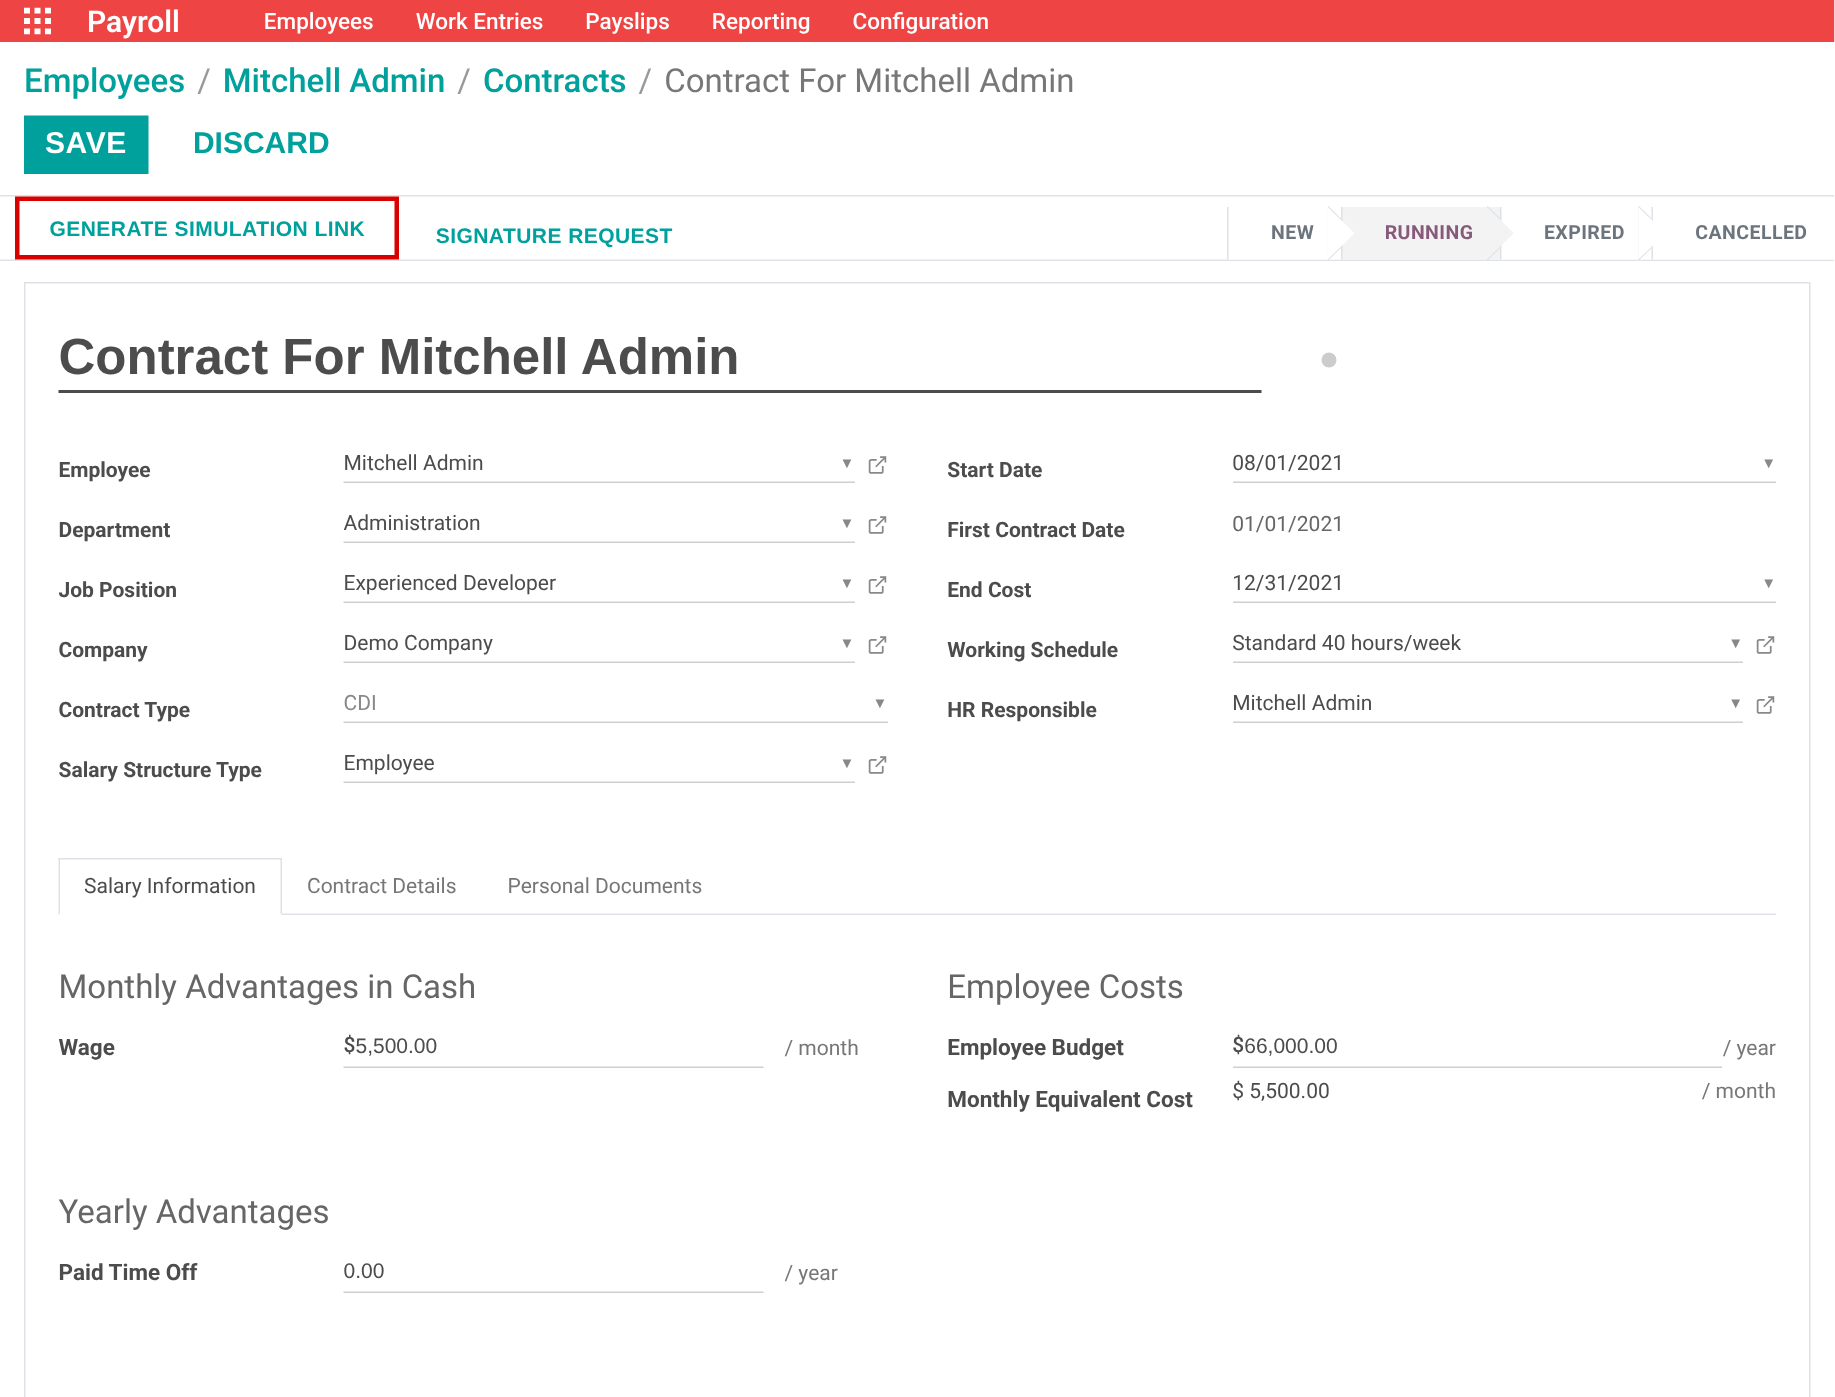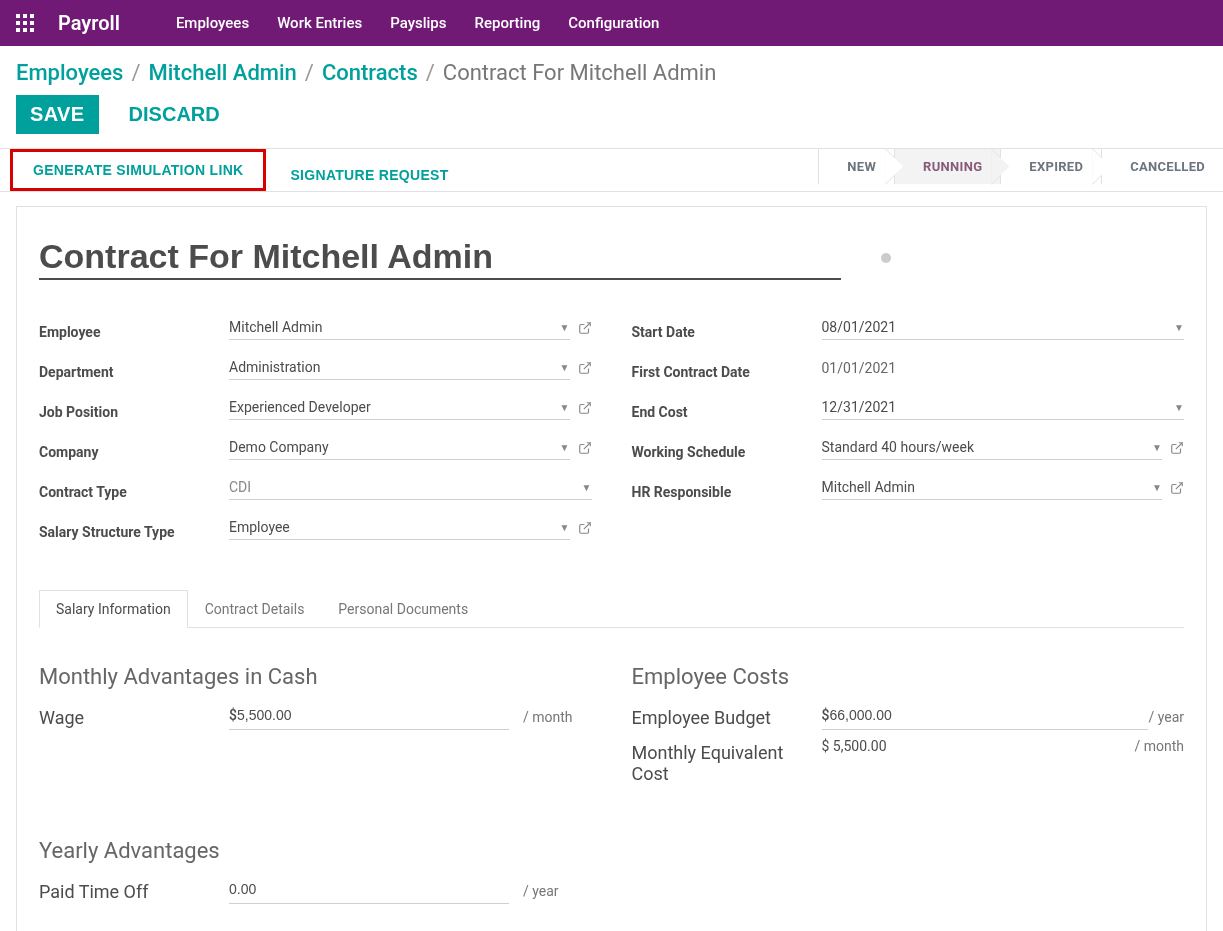"Payroll" .topnav { background: #701a75 -> #ef4444; height: 46px -> 28px }
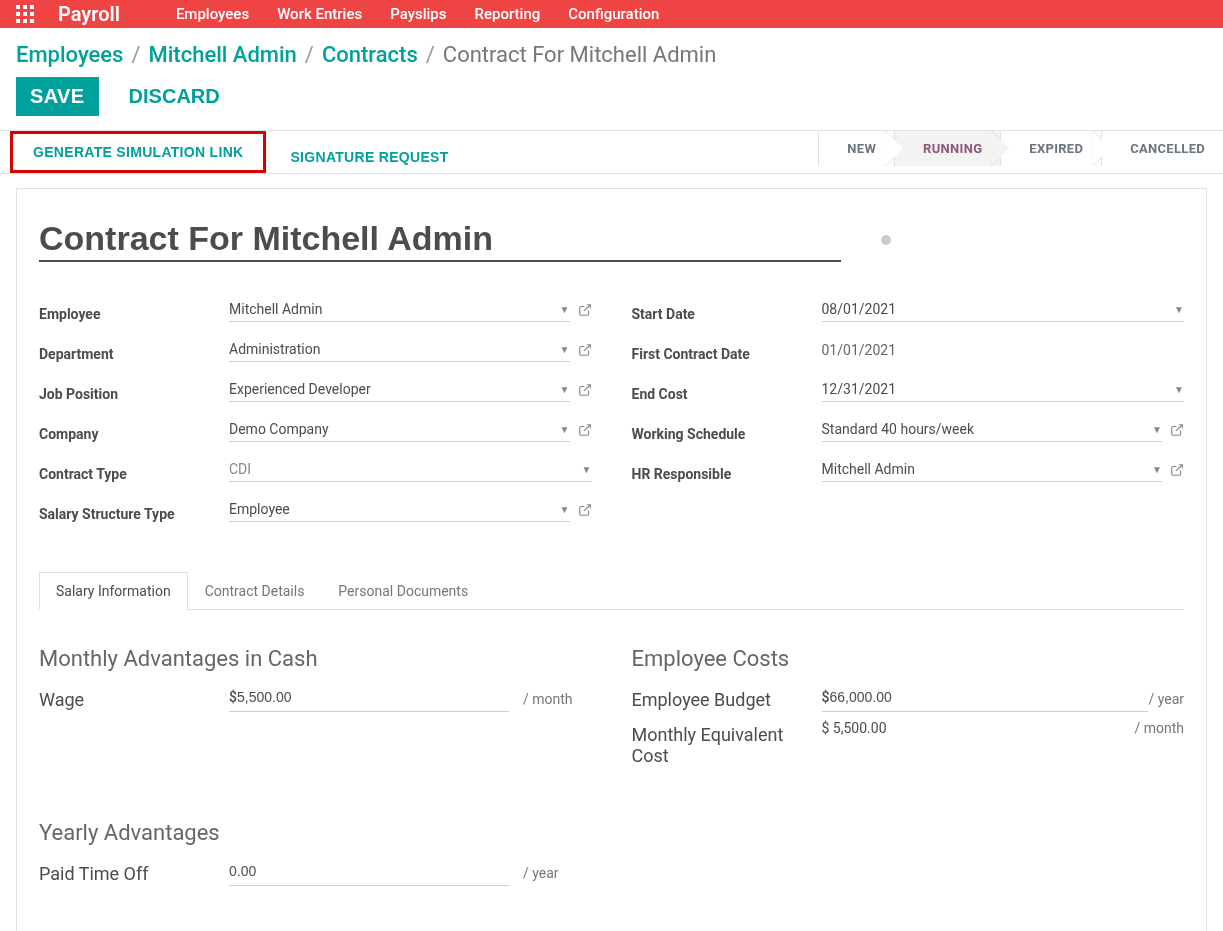"NEW" .statusbar { align-items: flex-start -> flex-end }
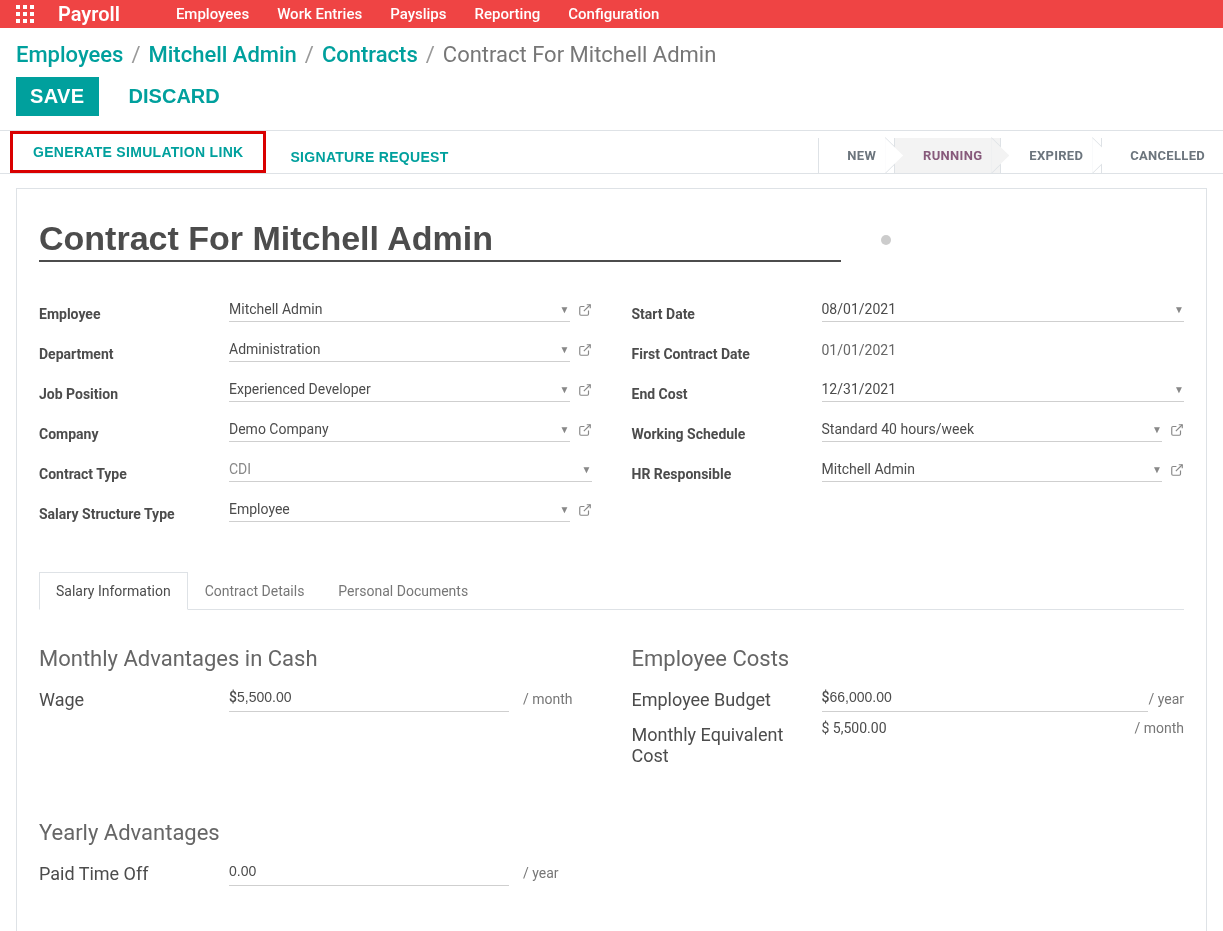"Wage" .cost-row .label { font-size: 18px -> 15px; font-weight: 400 -> 700 }
